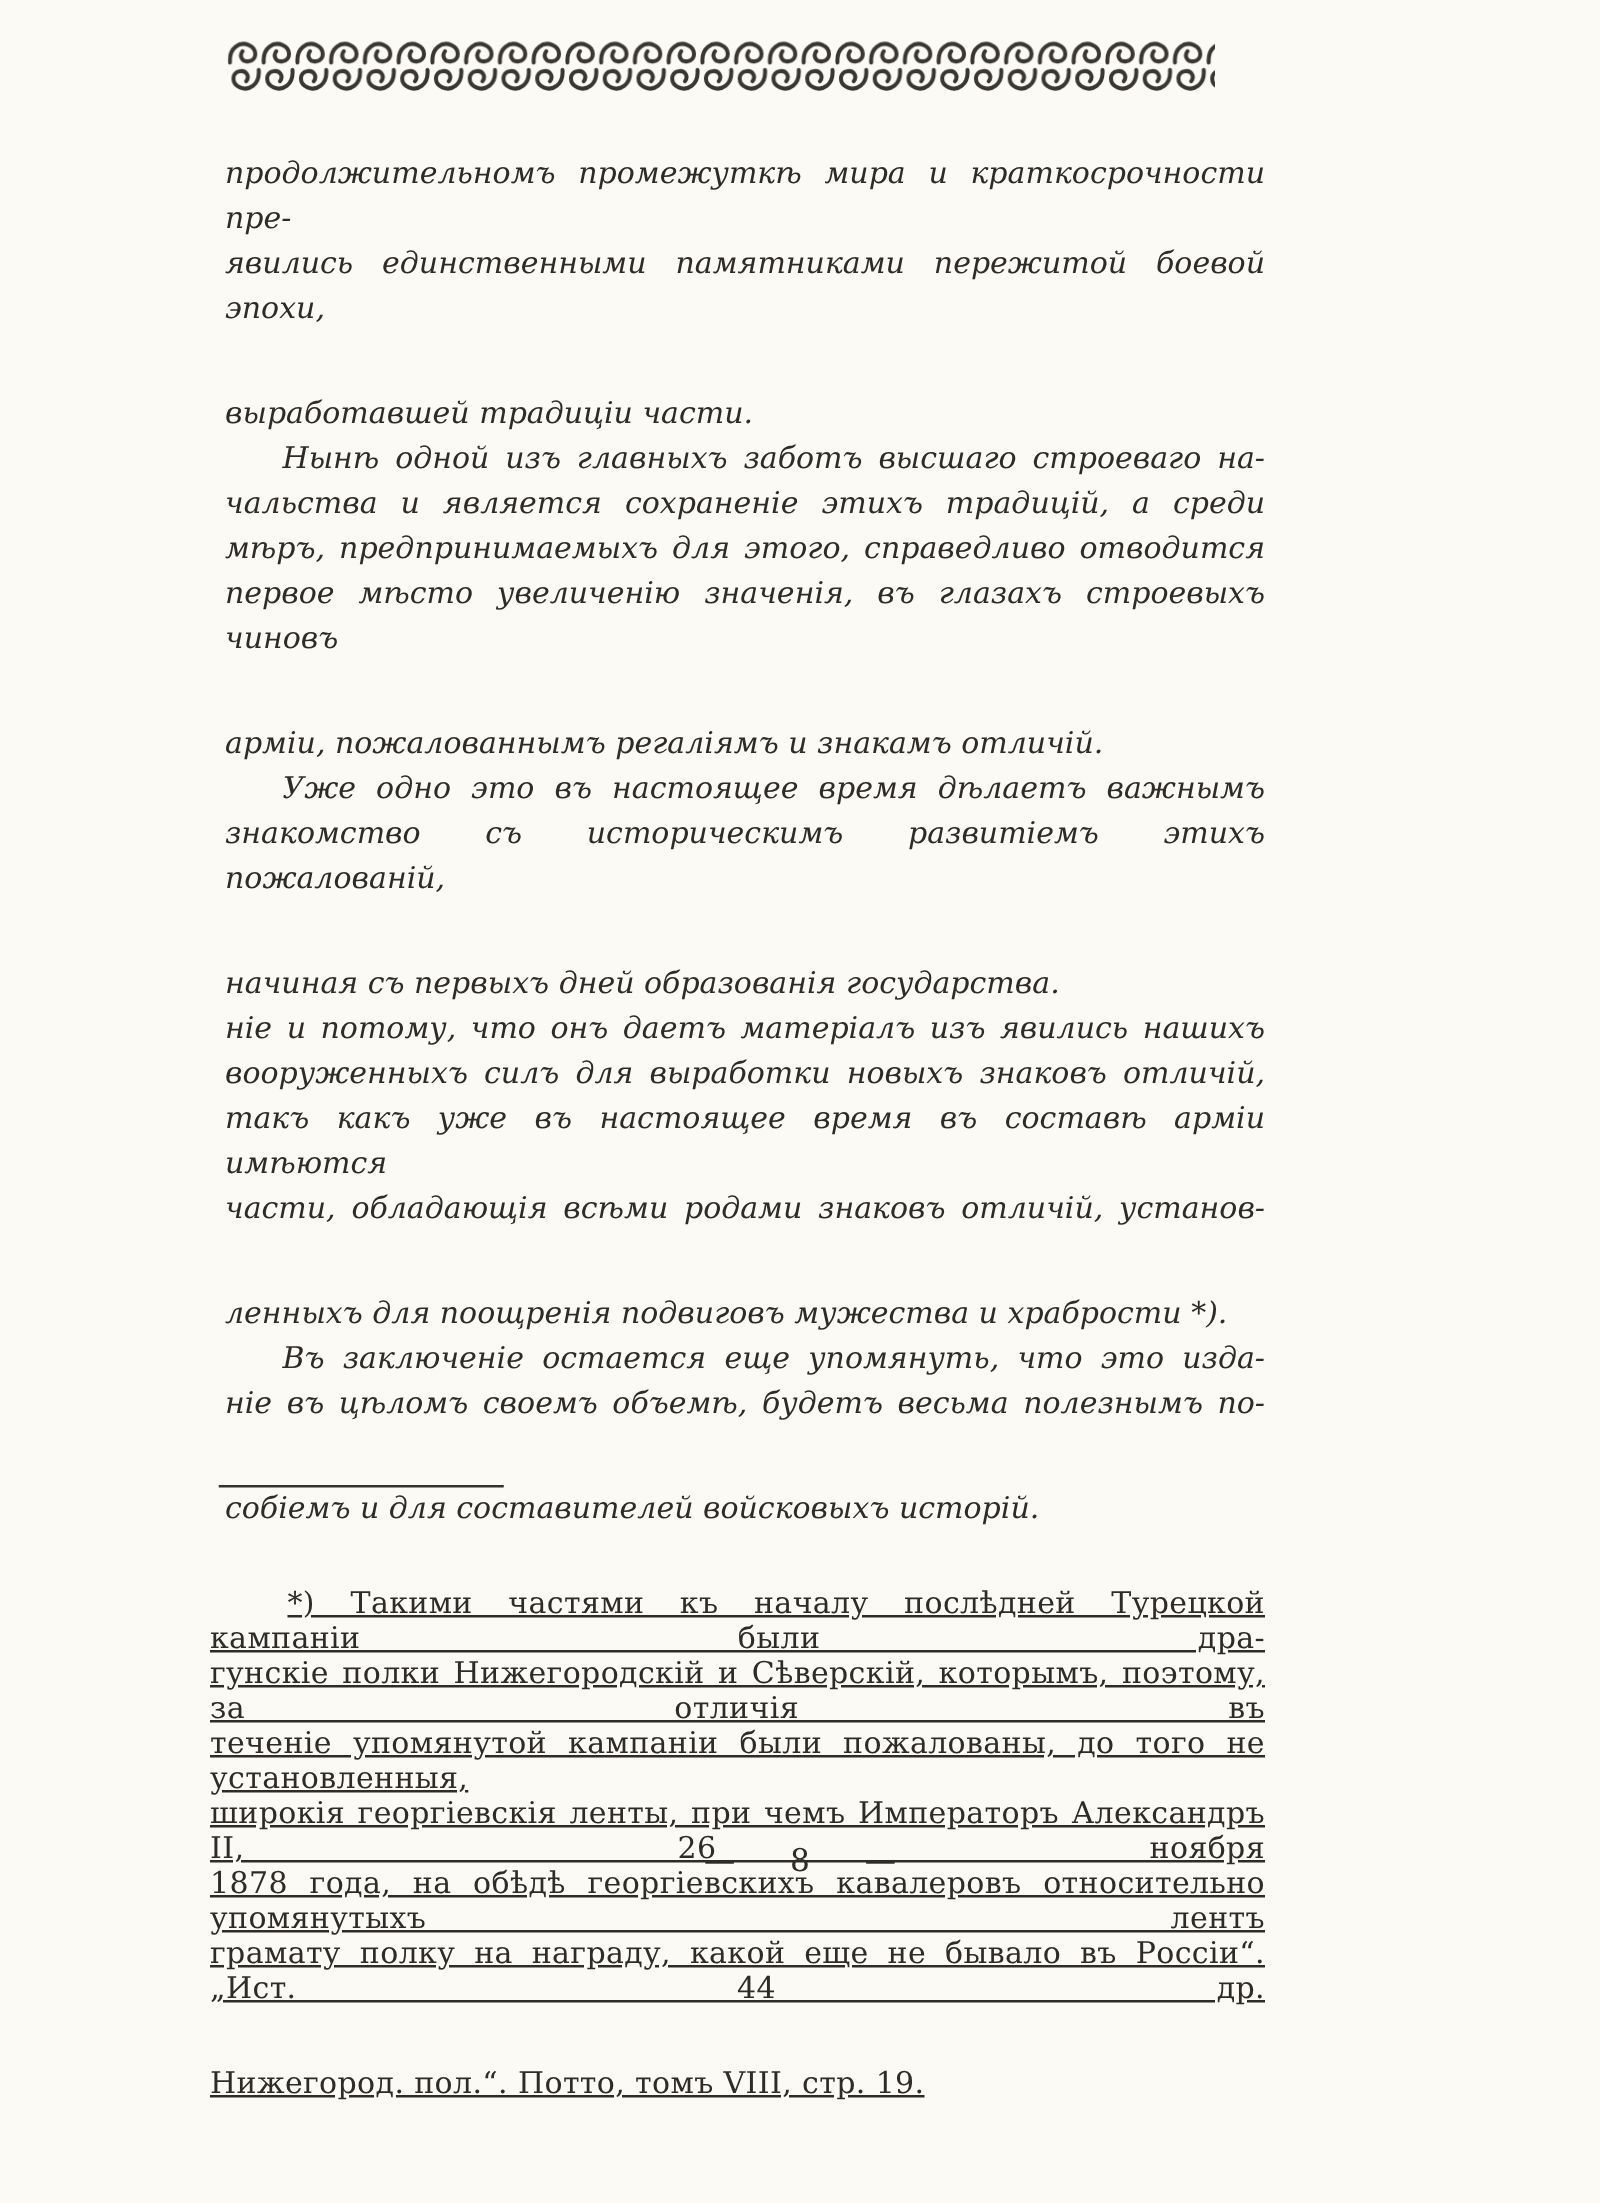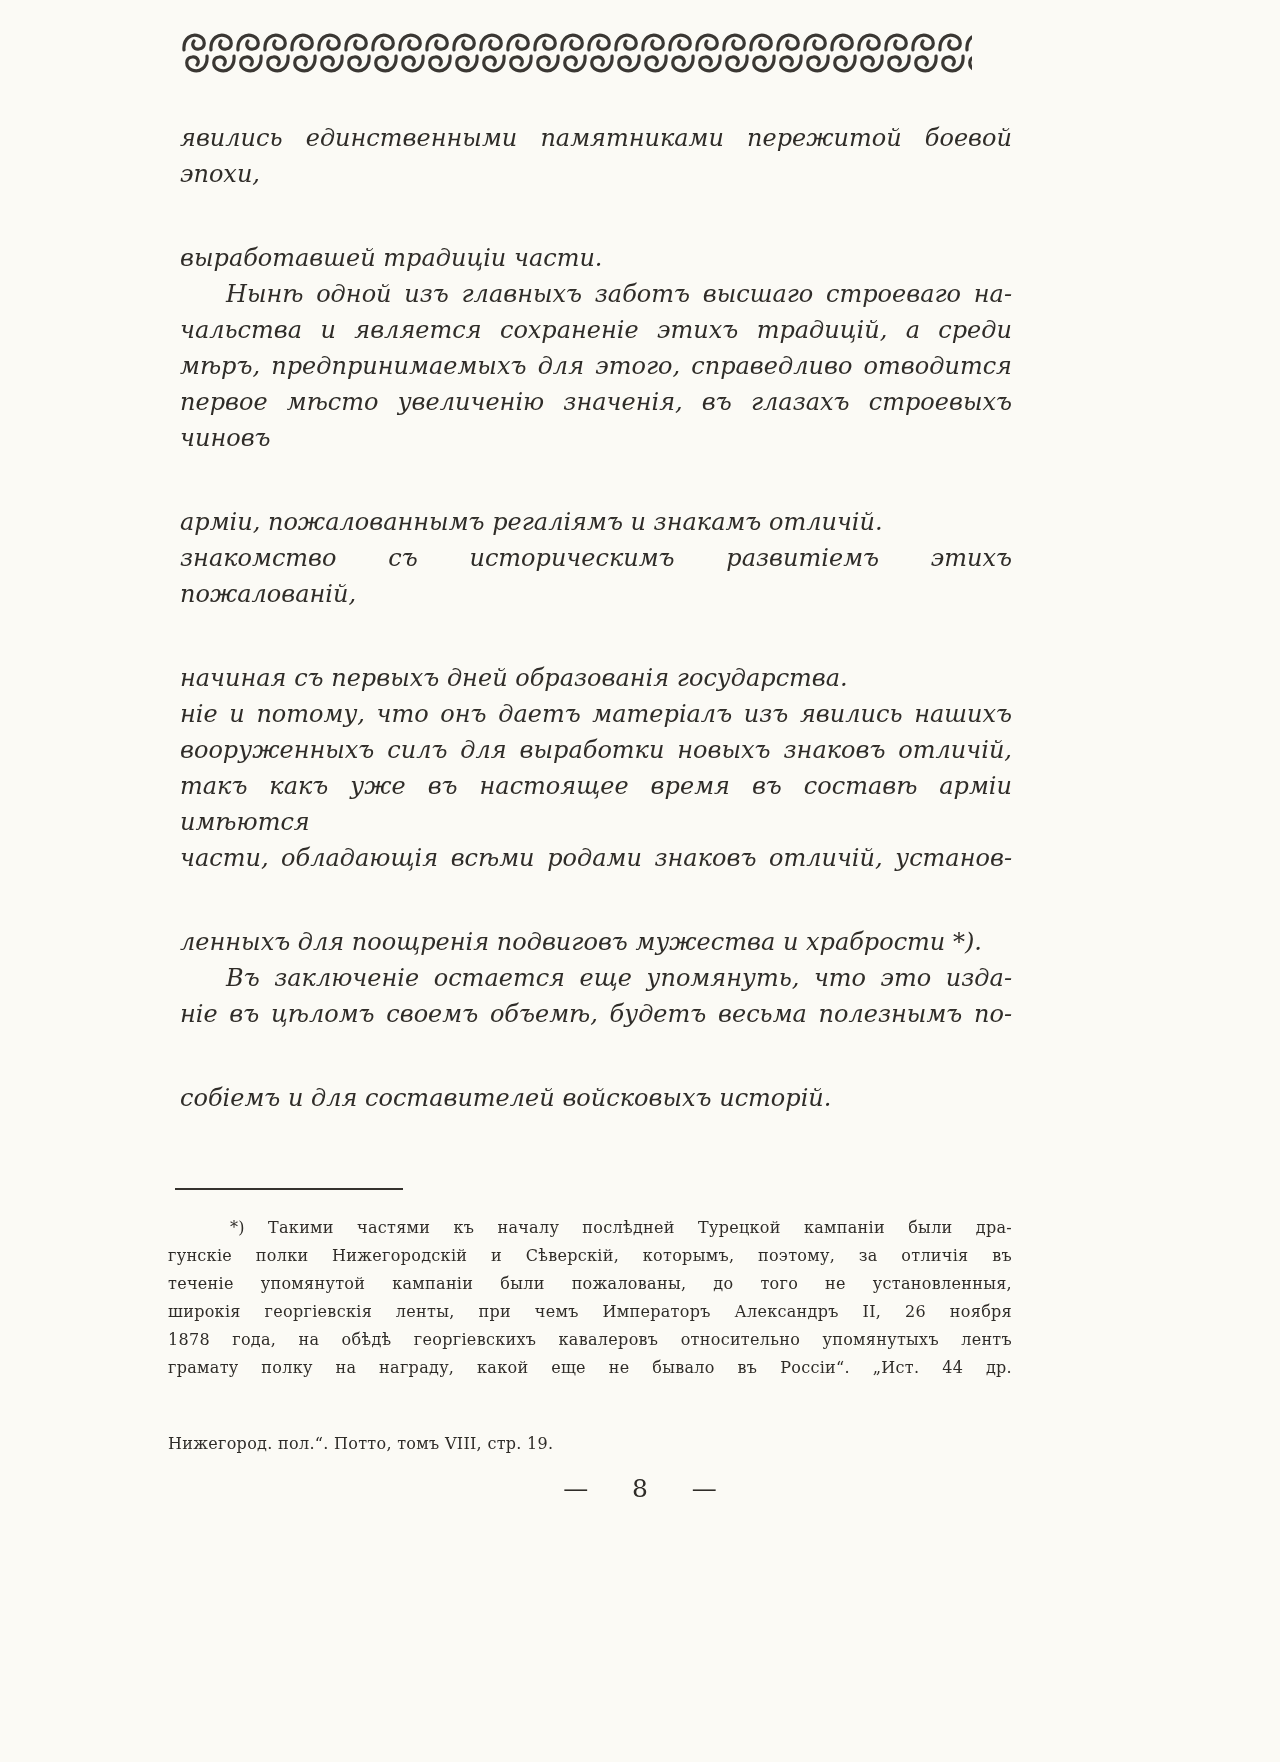"продолжительномъ промежуткѣ мира и" div.line { html: none -> <div>продолжительномъ промежуткѣ мира и краткосрочности пре-</div> }
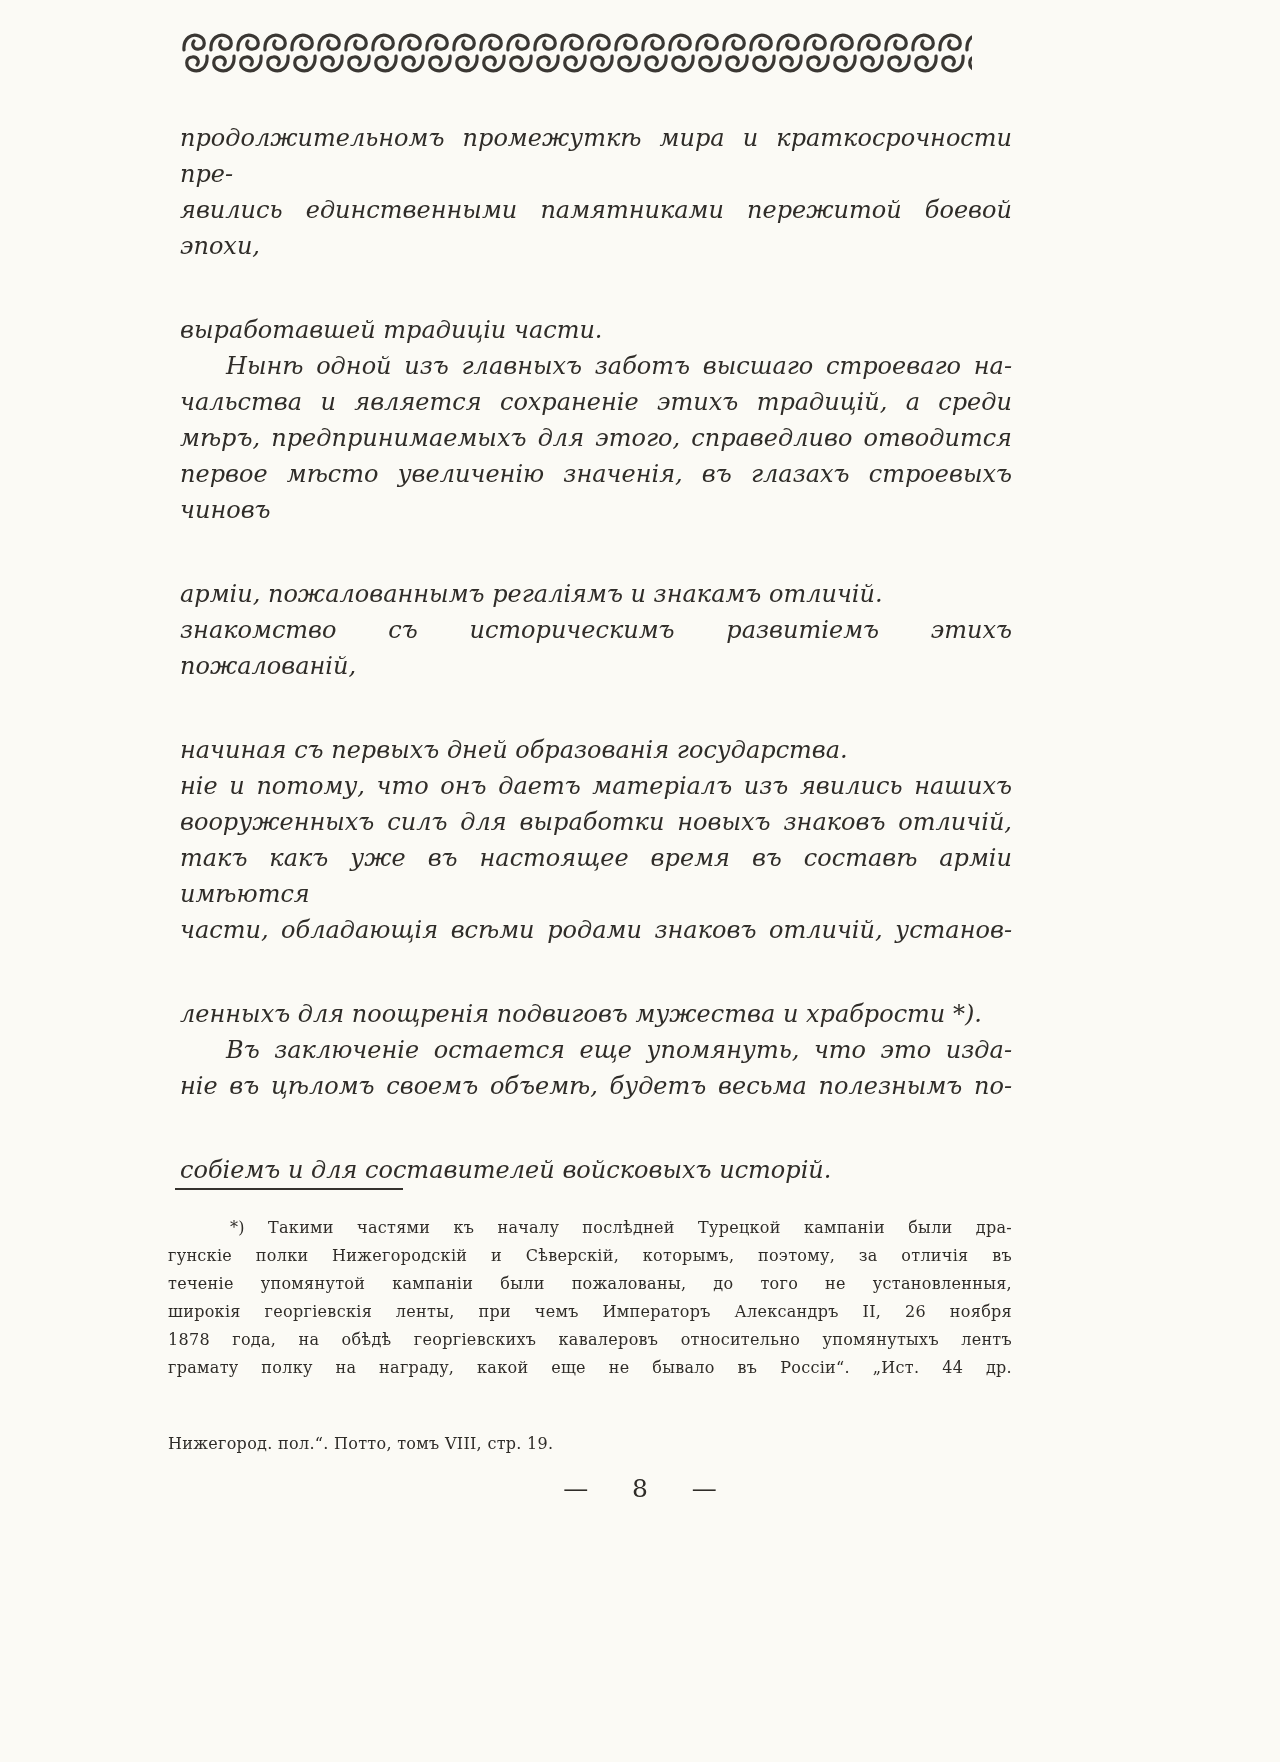"Уже одно это въ настоящее" div.line { html: none -> <div>Уже одно это въ настоящее время дѣлаетъ важнымъ</div> }
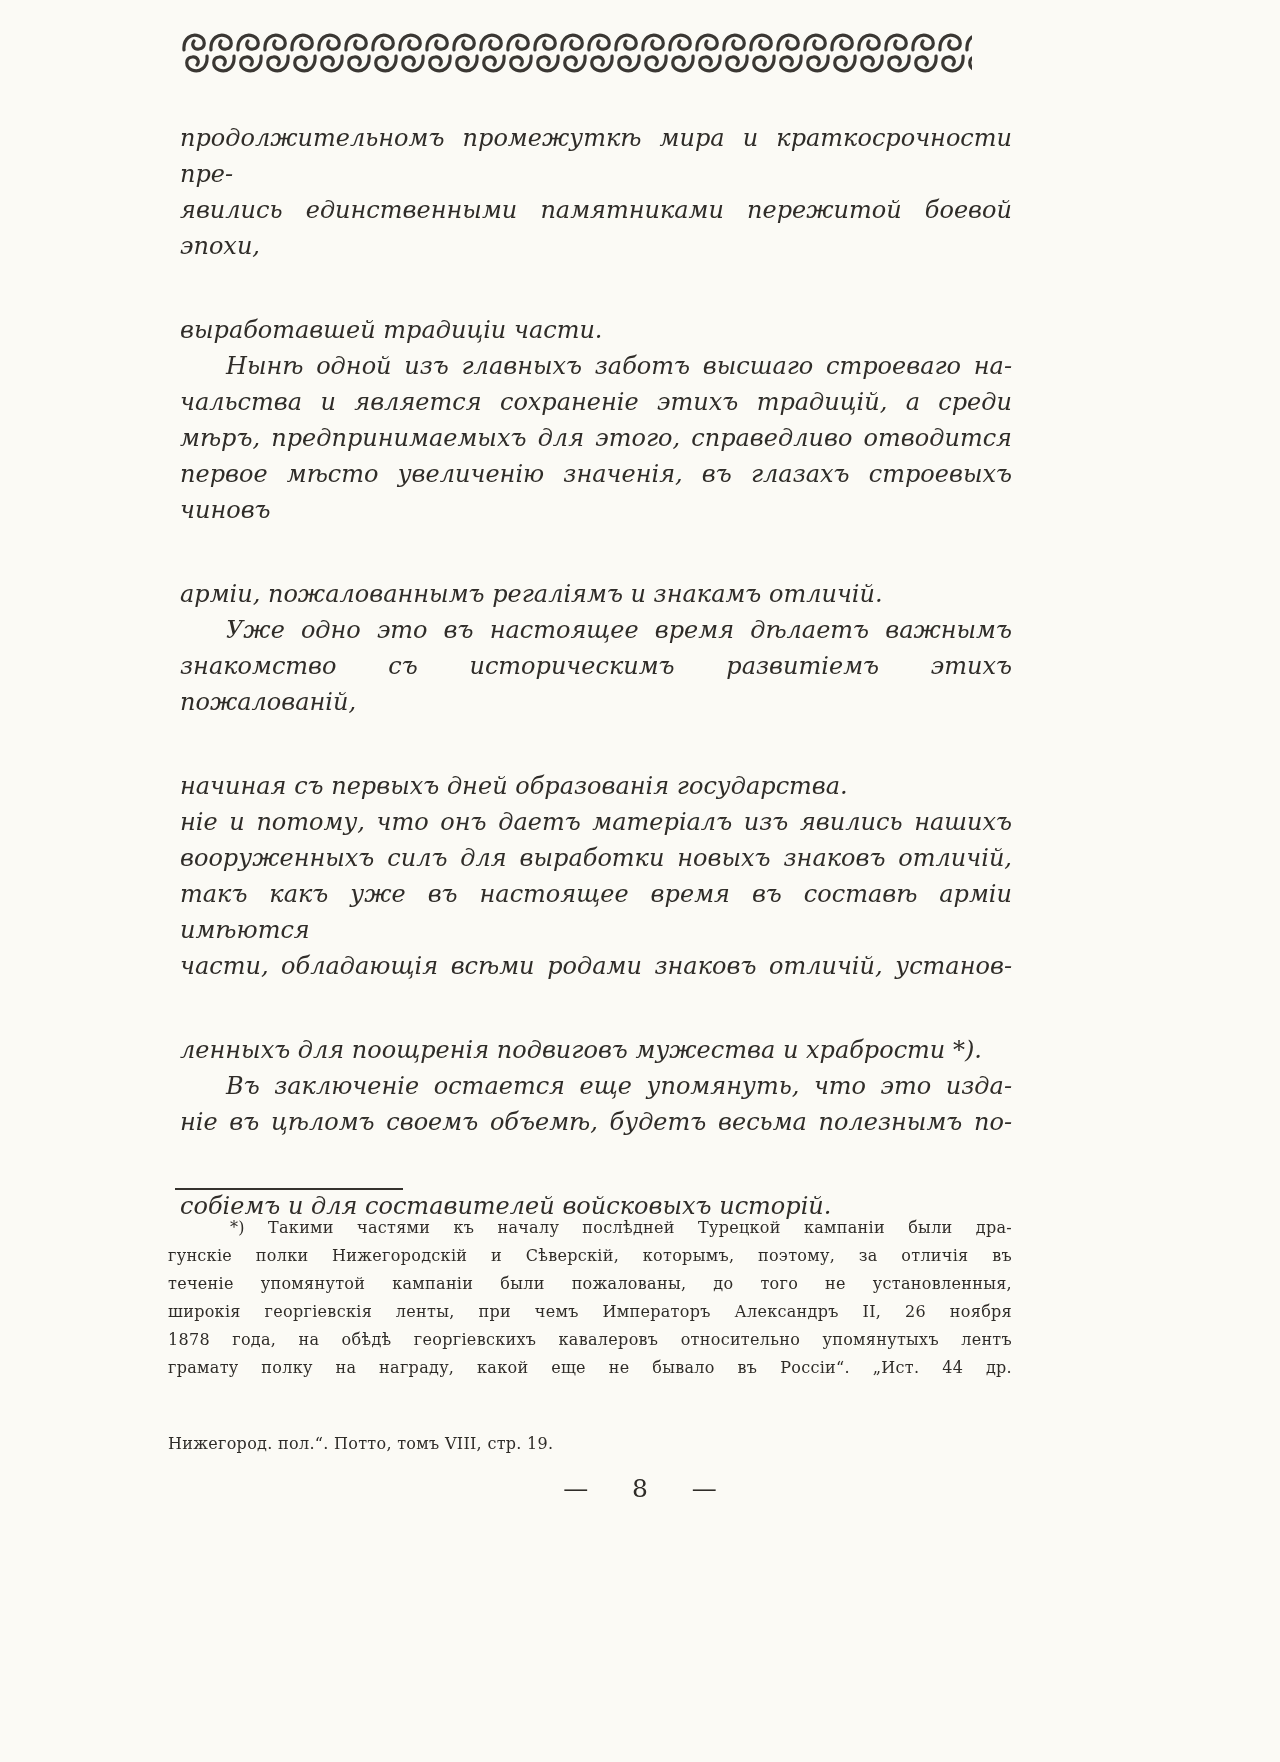"*) Такими частями къ началу" .footnote { font-size: 16px -> 24px; text-decoration: none -> underline; top: 1214px -> 1268px }
